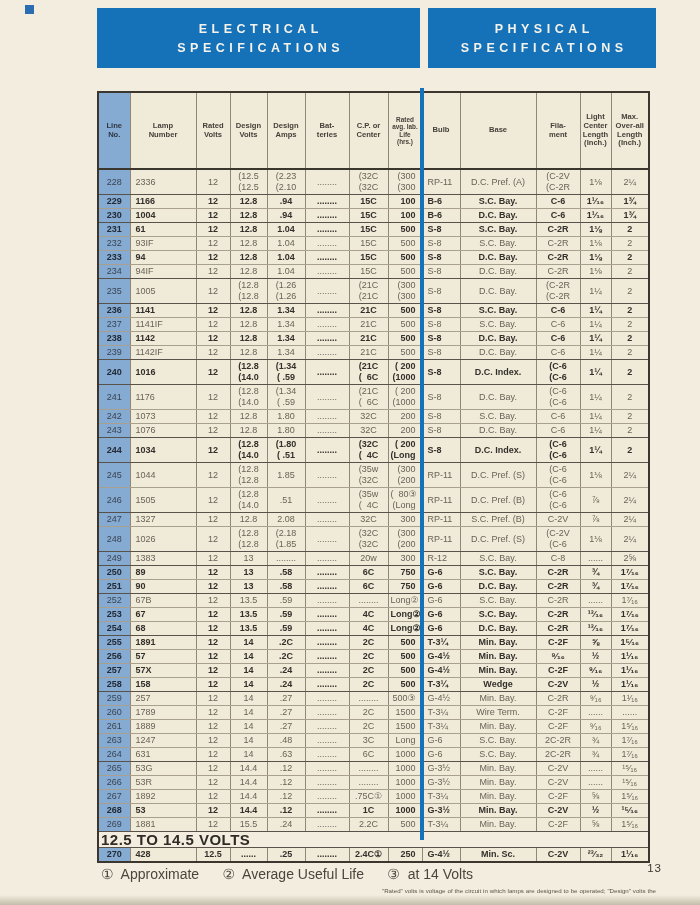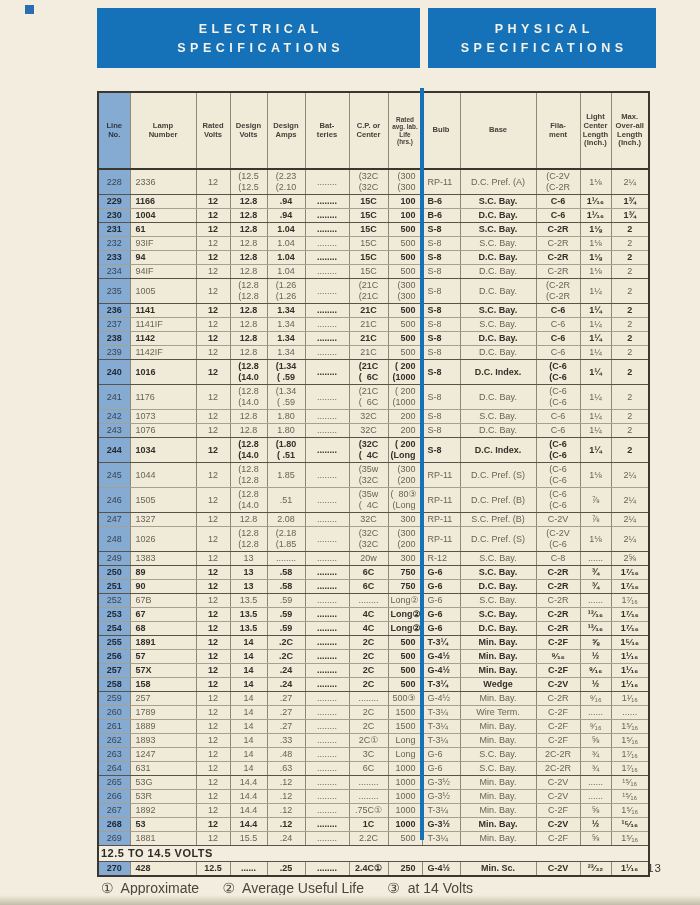"262" tr { html: <tr> <td>262</td> <td>1893</td> <td>12</td> <td>14</td> <td>.33</td> <td>........</td> <td>2C①</td> <td>Long</td> <td>T-3¼</td> <td>Min. Bay.</td> <td>C-2F</td> <td>⅝</td> <td>1⁵⁄₁₆</td> </tr> -> none }
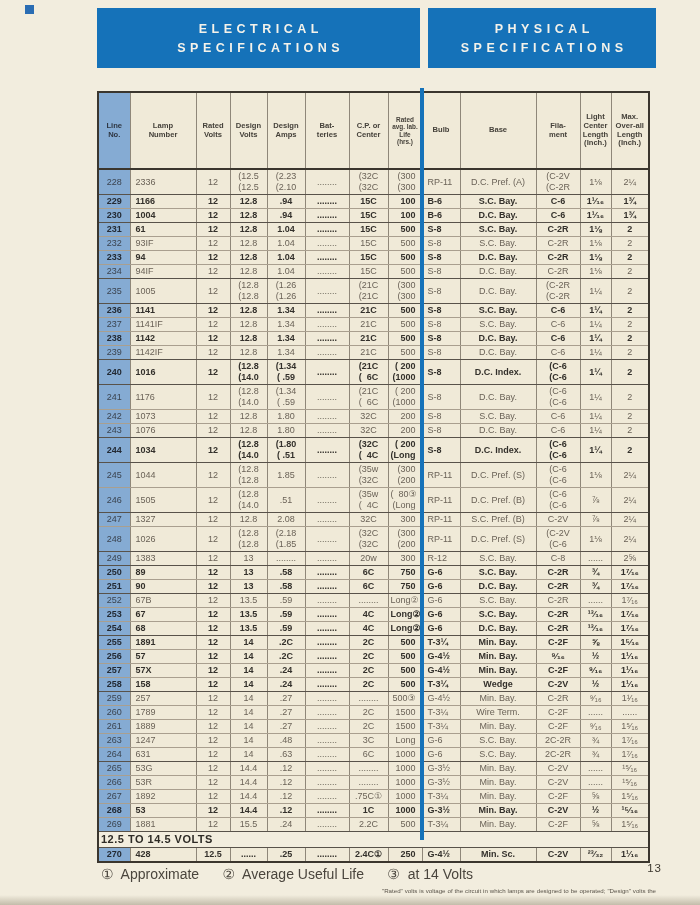"12.5 TO 14.5 VOLTS" tr.section td { font-size: 11px -> 15px }
